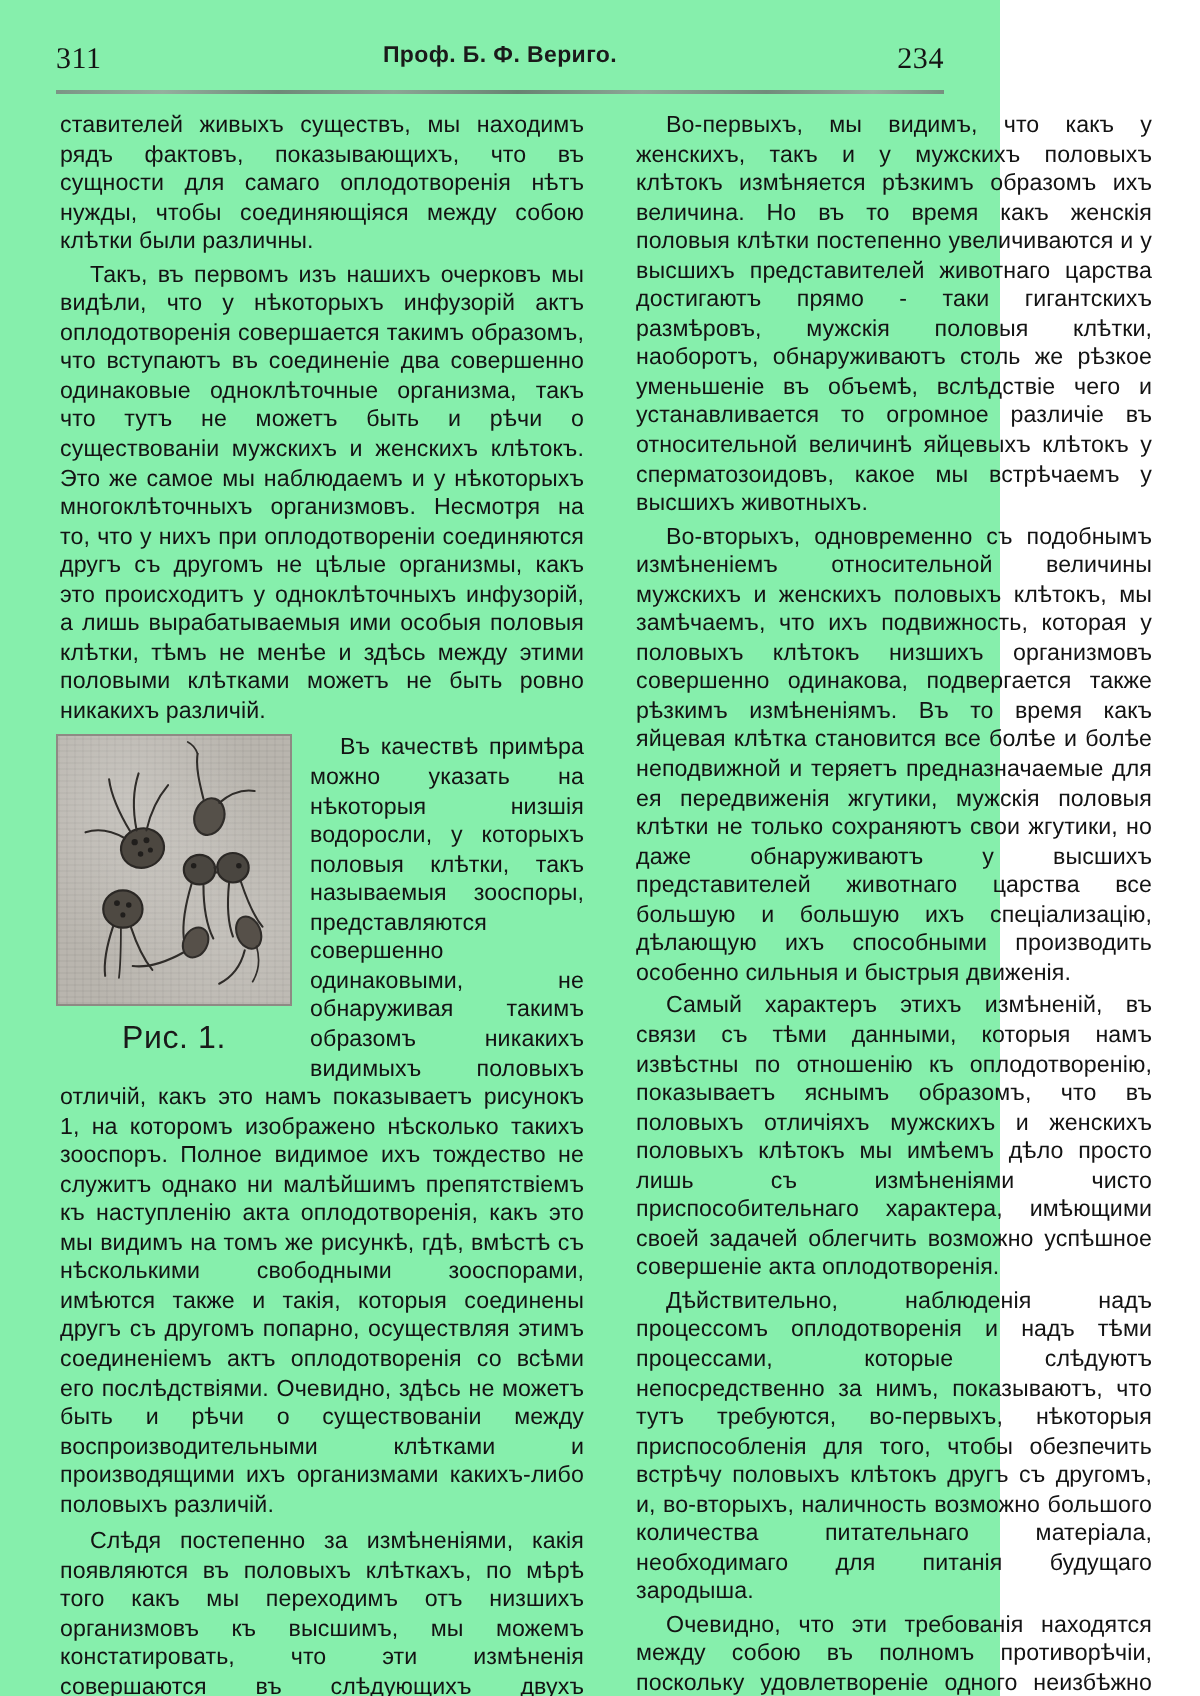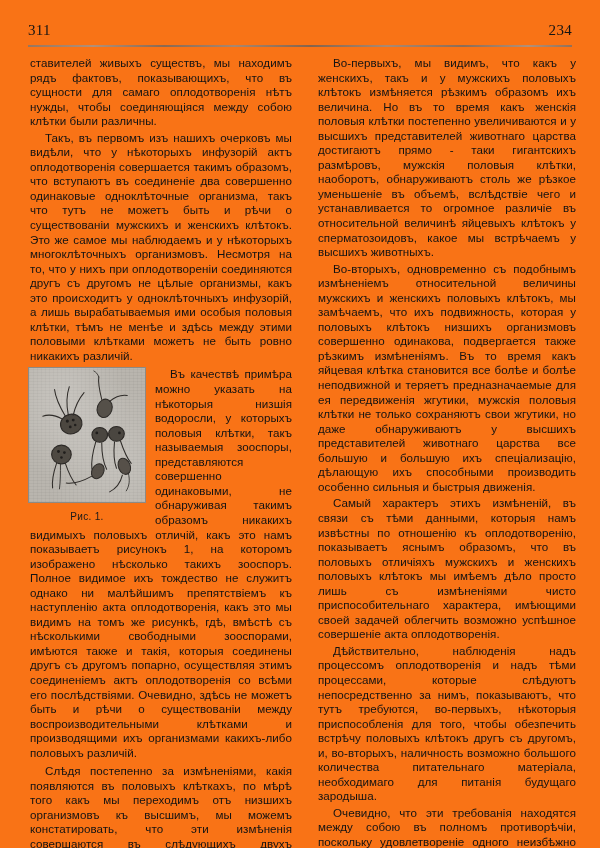"311" .page { background: #f97316 -> #86efac; width: 600px -> 500px }
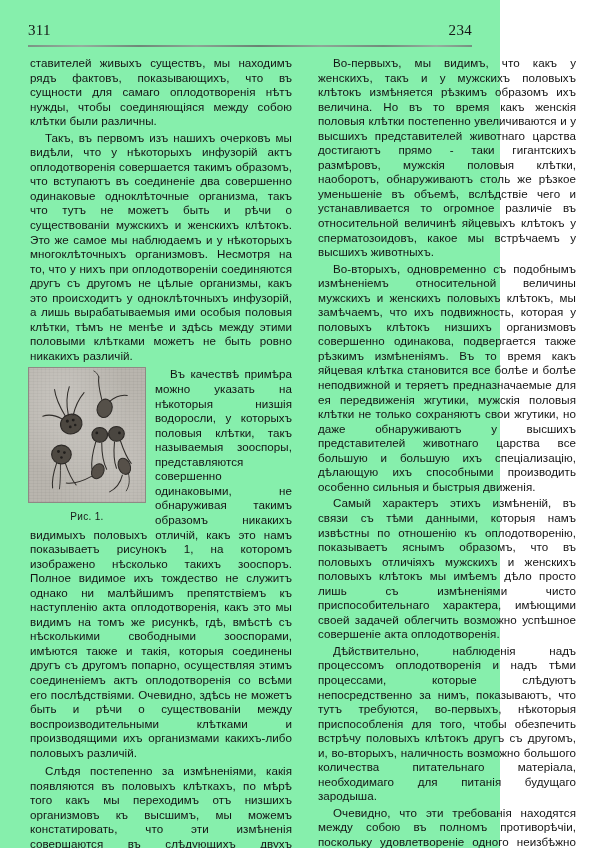"Проф. Б. Ф. Вериго." span.head-title { html: none -> <span>Проф. Б. Ф. Вериго.</span> }
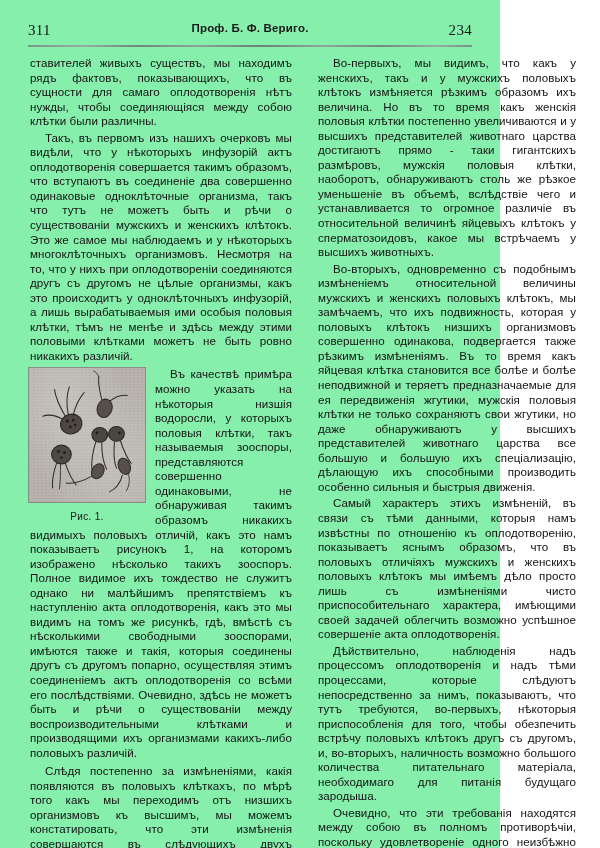"Рис. 1." .fig-caption { font-size: 10px -> 16px }
